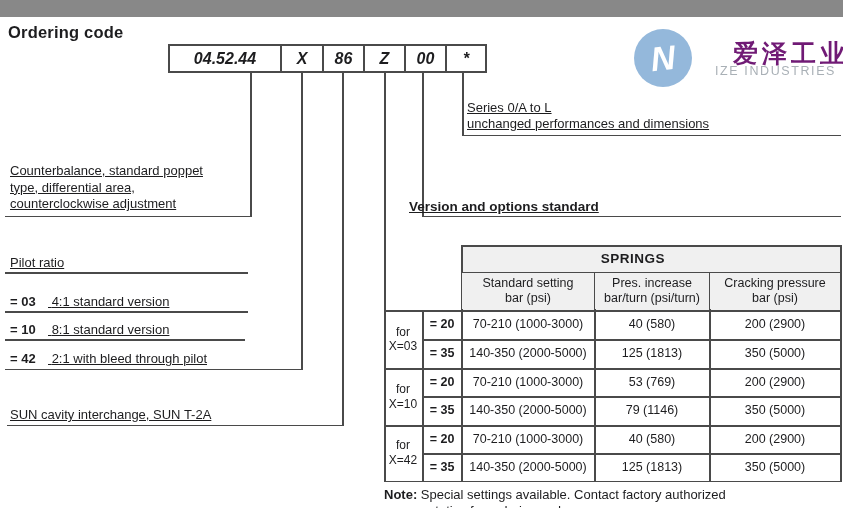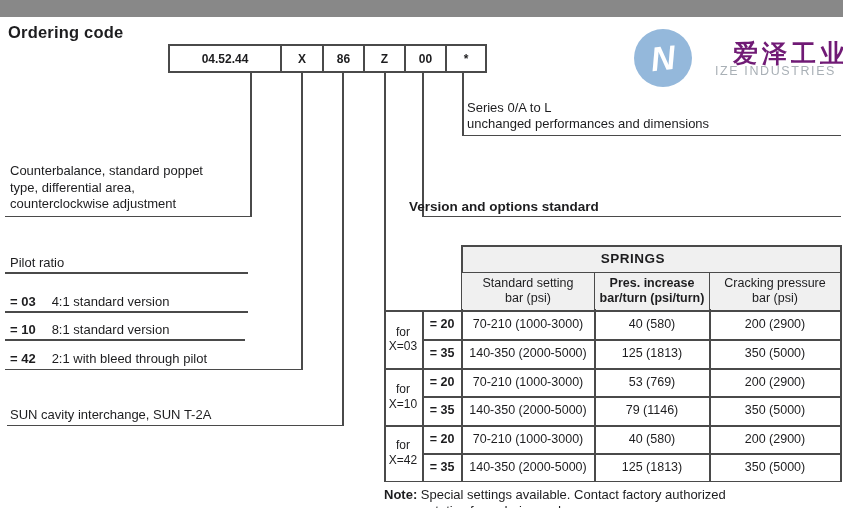"04.52.44" .code-seg { font-size: 12px -> 16px; font-style: none -> italic }
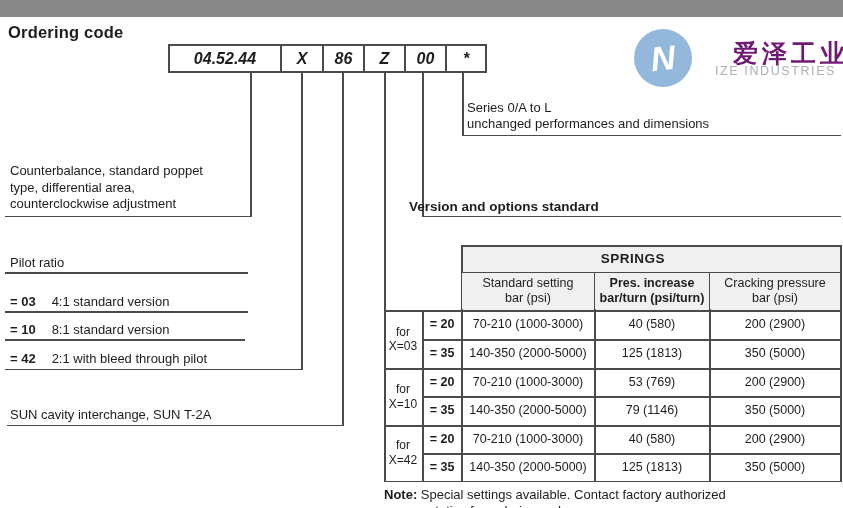"Series 0/A to L" .lbl { text-decoration: none -> underline }
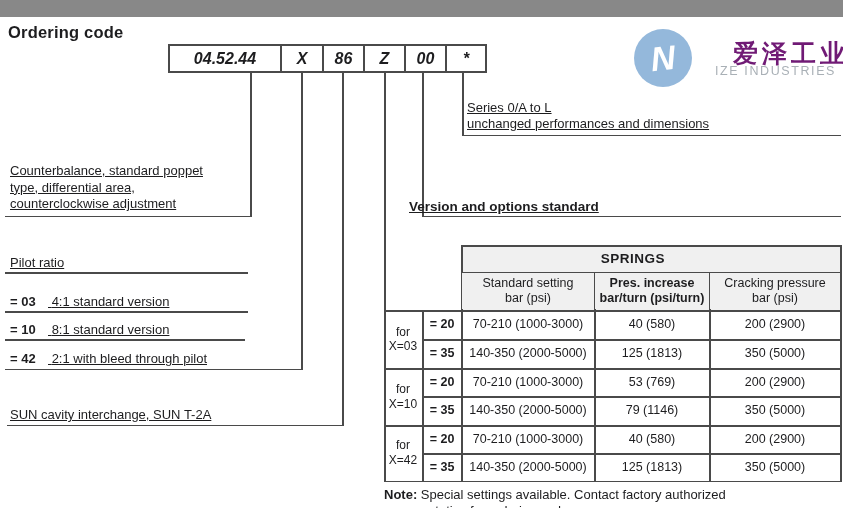"Pres. increase" div.cell { font-weight: bold -> none }
